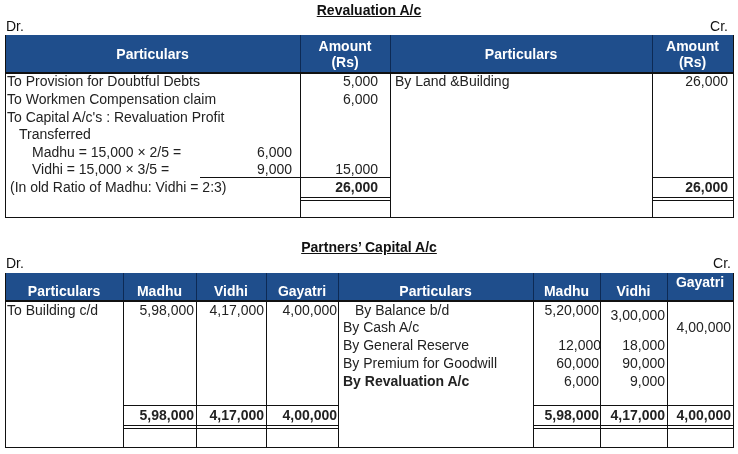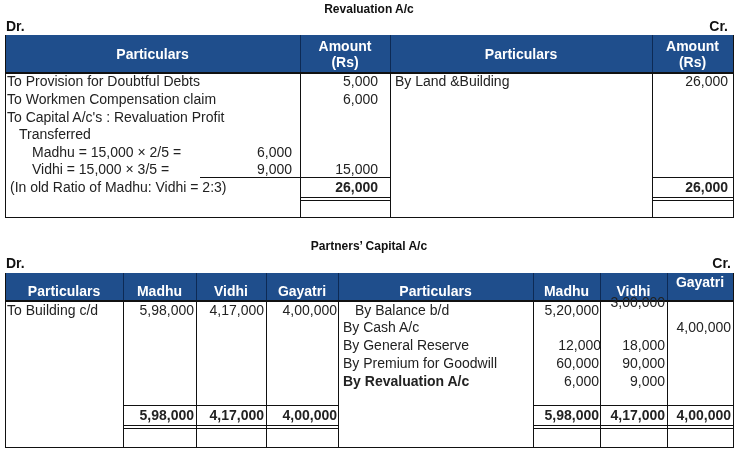"Revaluation A/c" .title { font-size: 12px -> 14px; text-decoration: none -> underline }
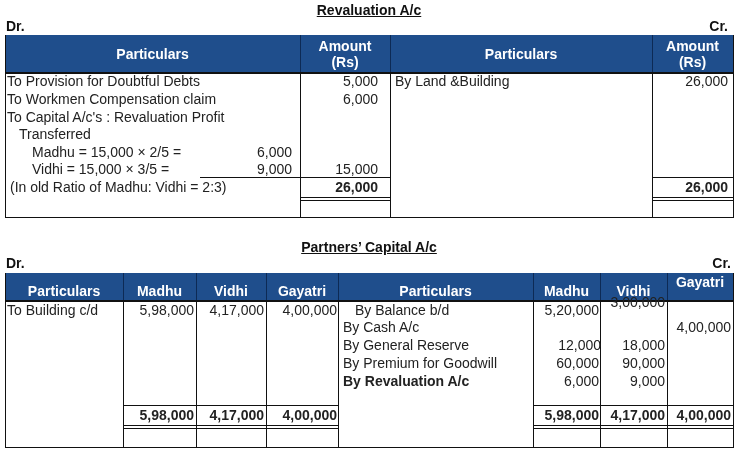"Dr." .side { font-weight: bold -> normal }
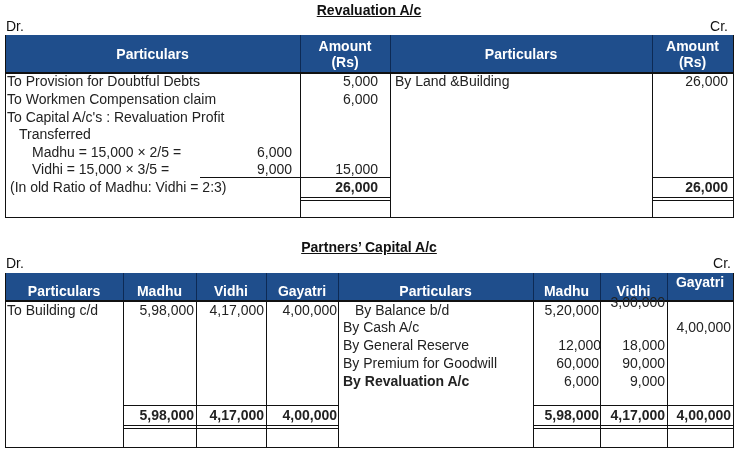"3,00,000" div.cell { top: 293px -> 306px }
